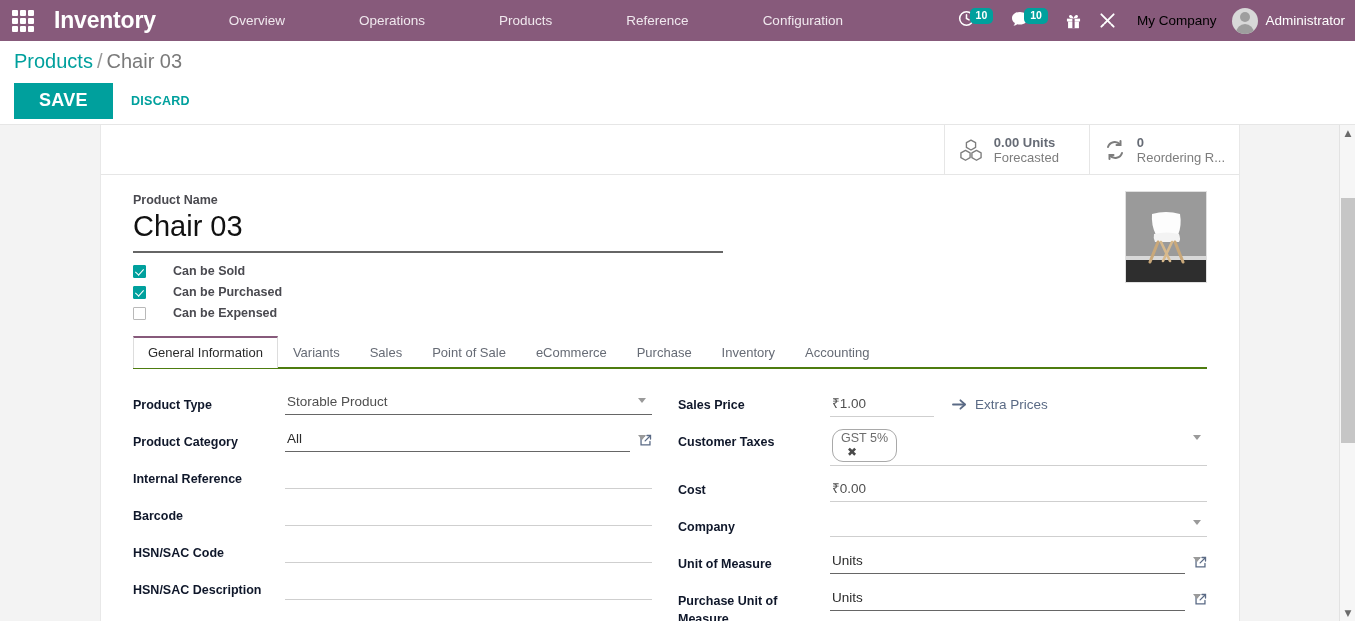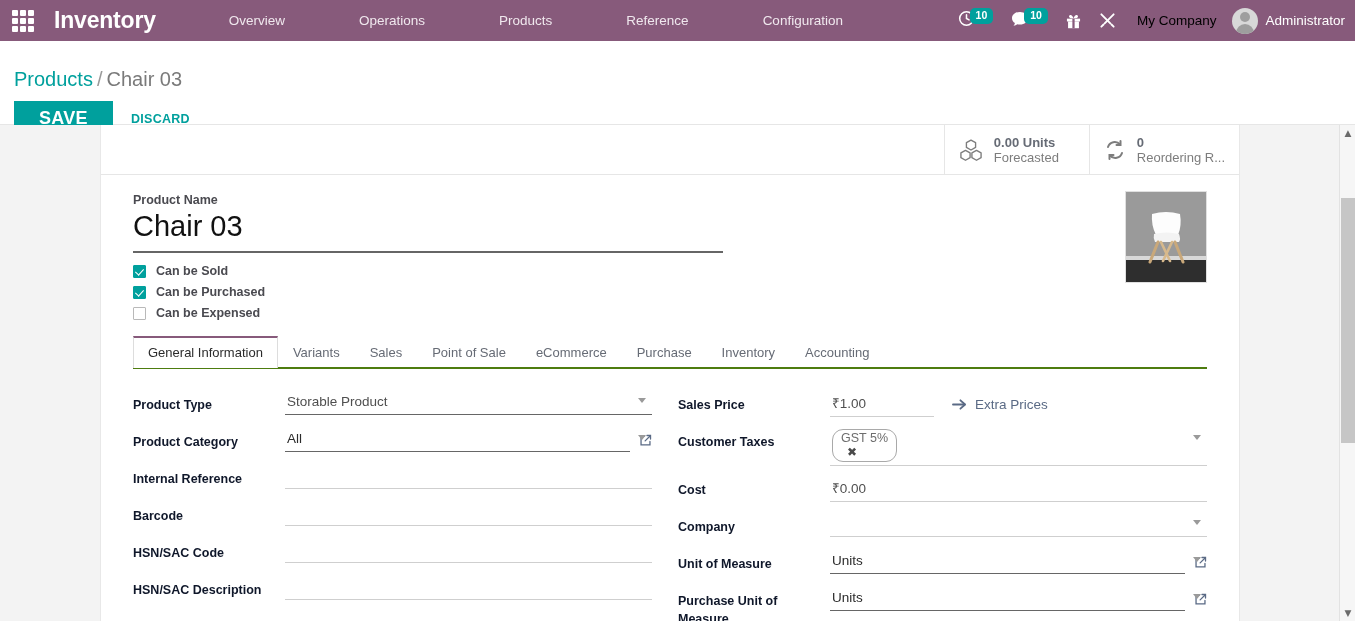"Products / Chair 03" .breadcrumb { padding-top: 26px -> 8px }
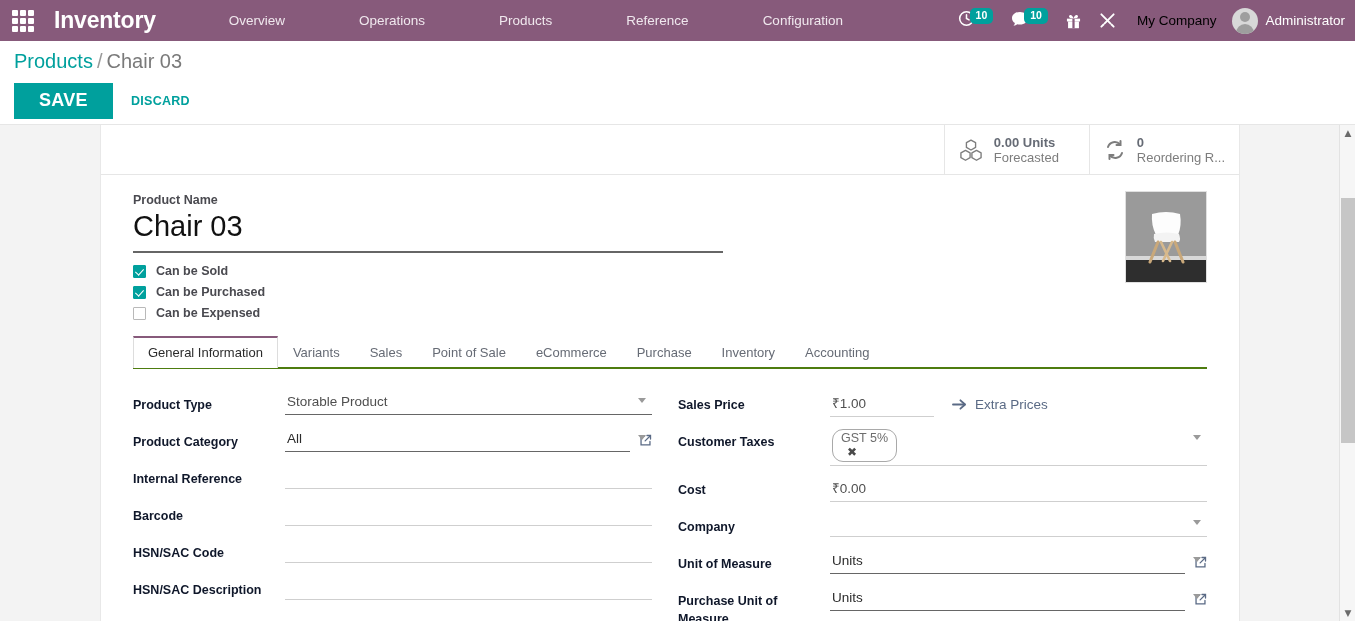"Can be Sold" .check-label { margin-left: none -> 17px }
